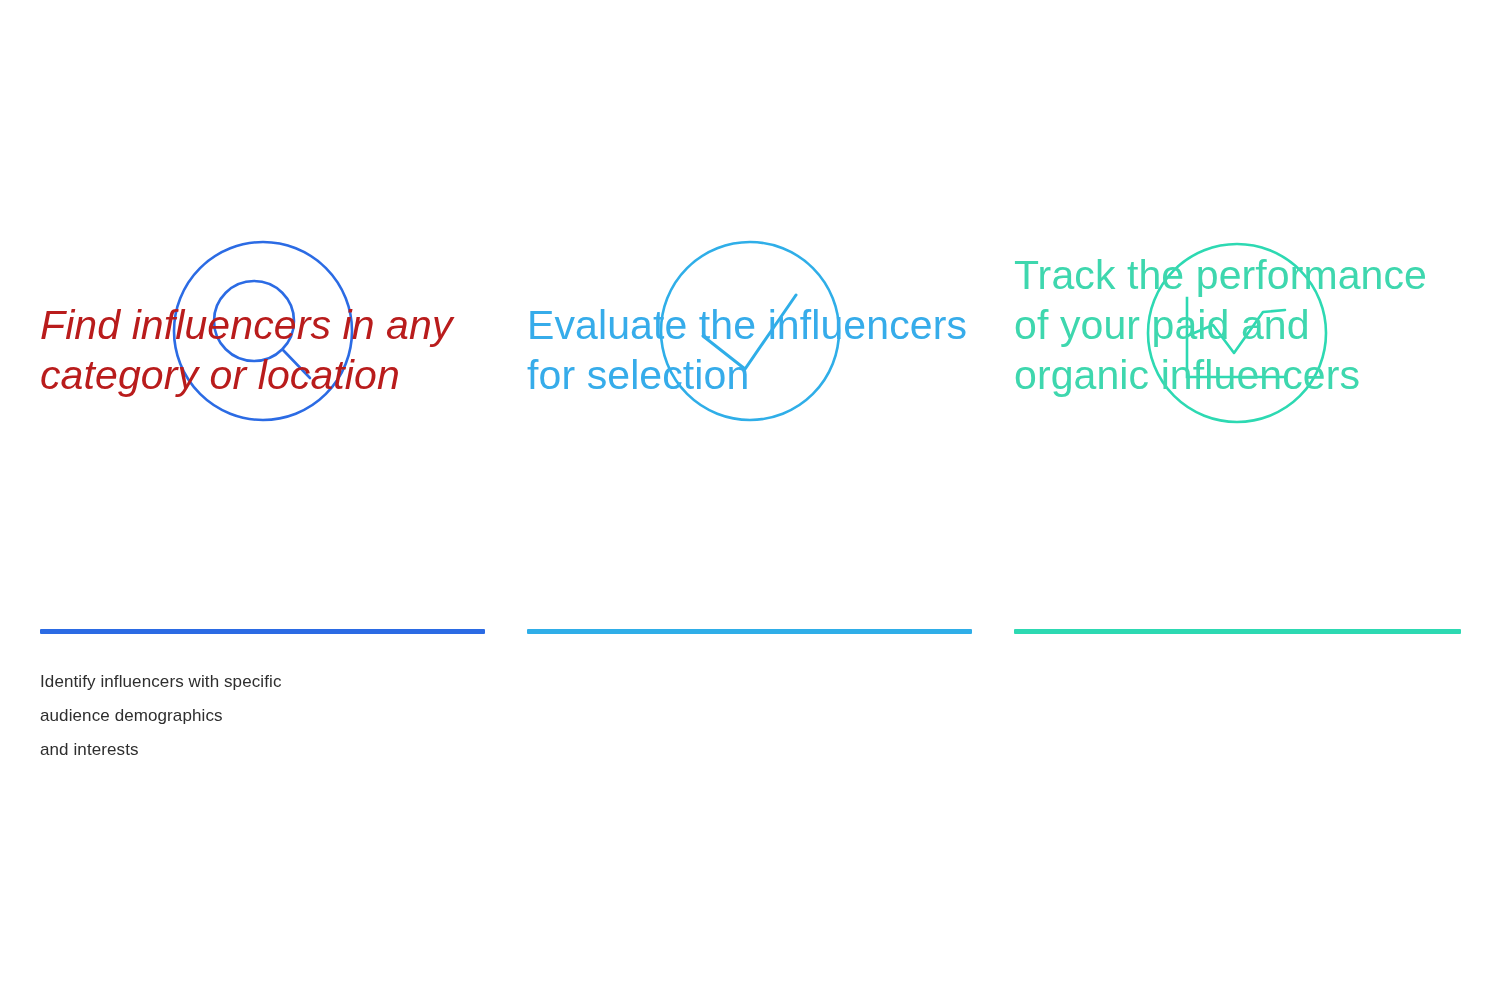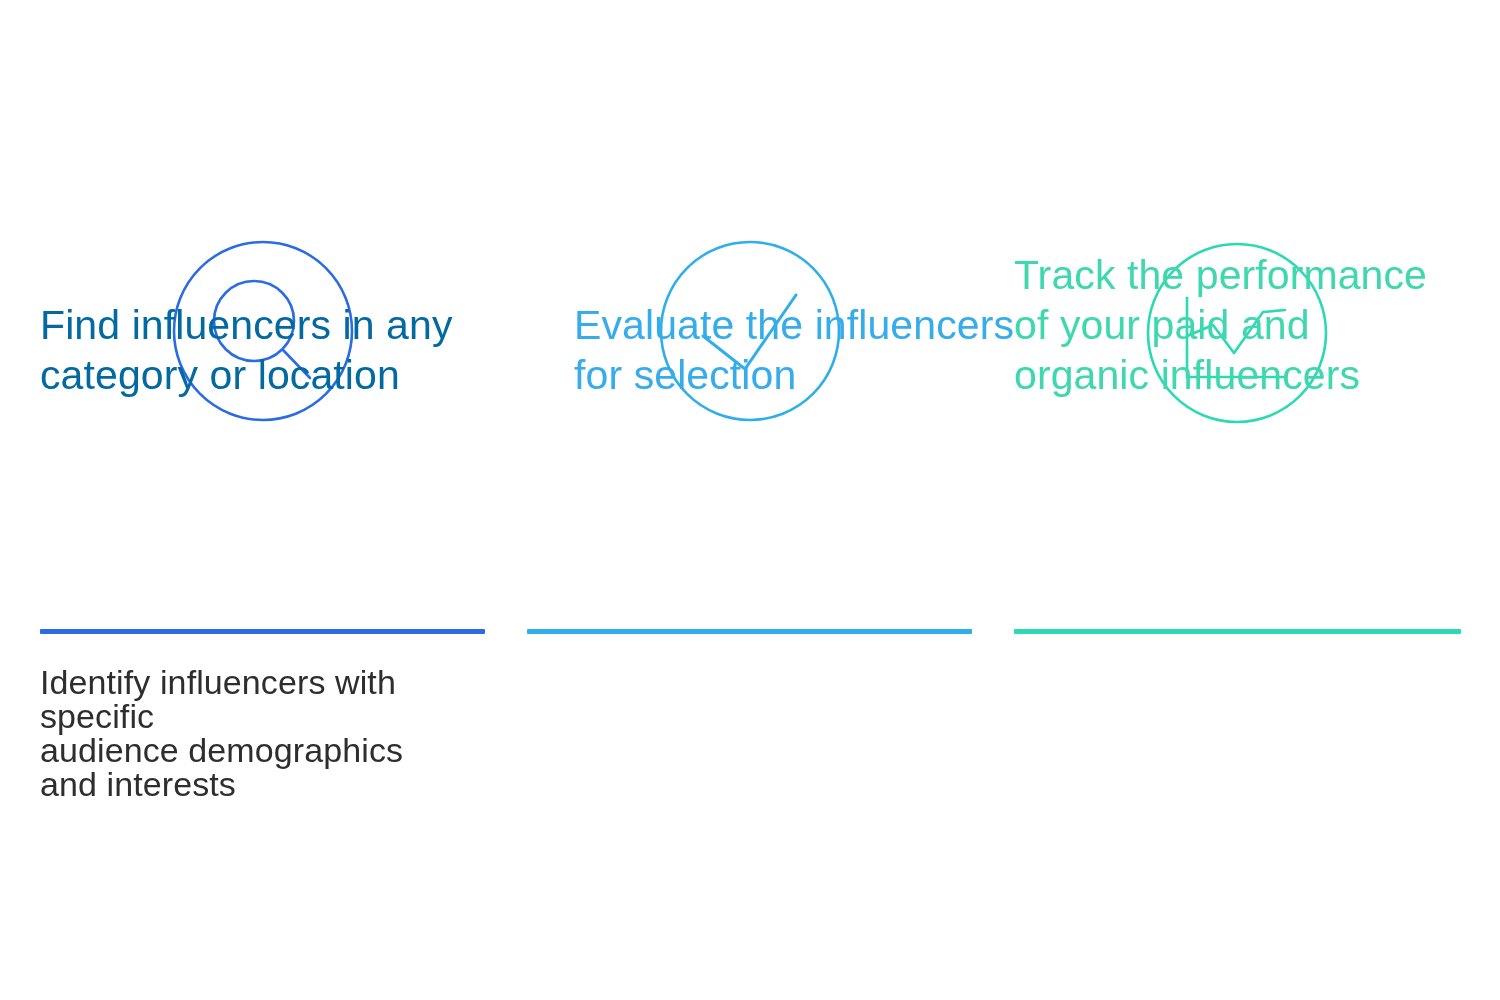"Find influencers in any" .heading.h1 { color: #0369a1 -> #b91c1c; font-style: none -> italic }
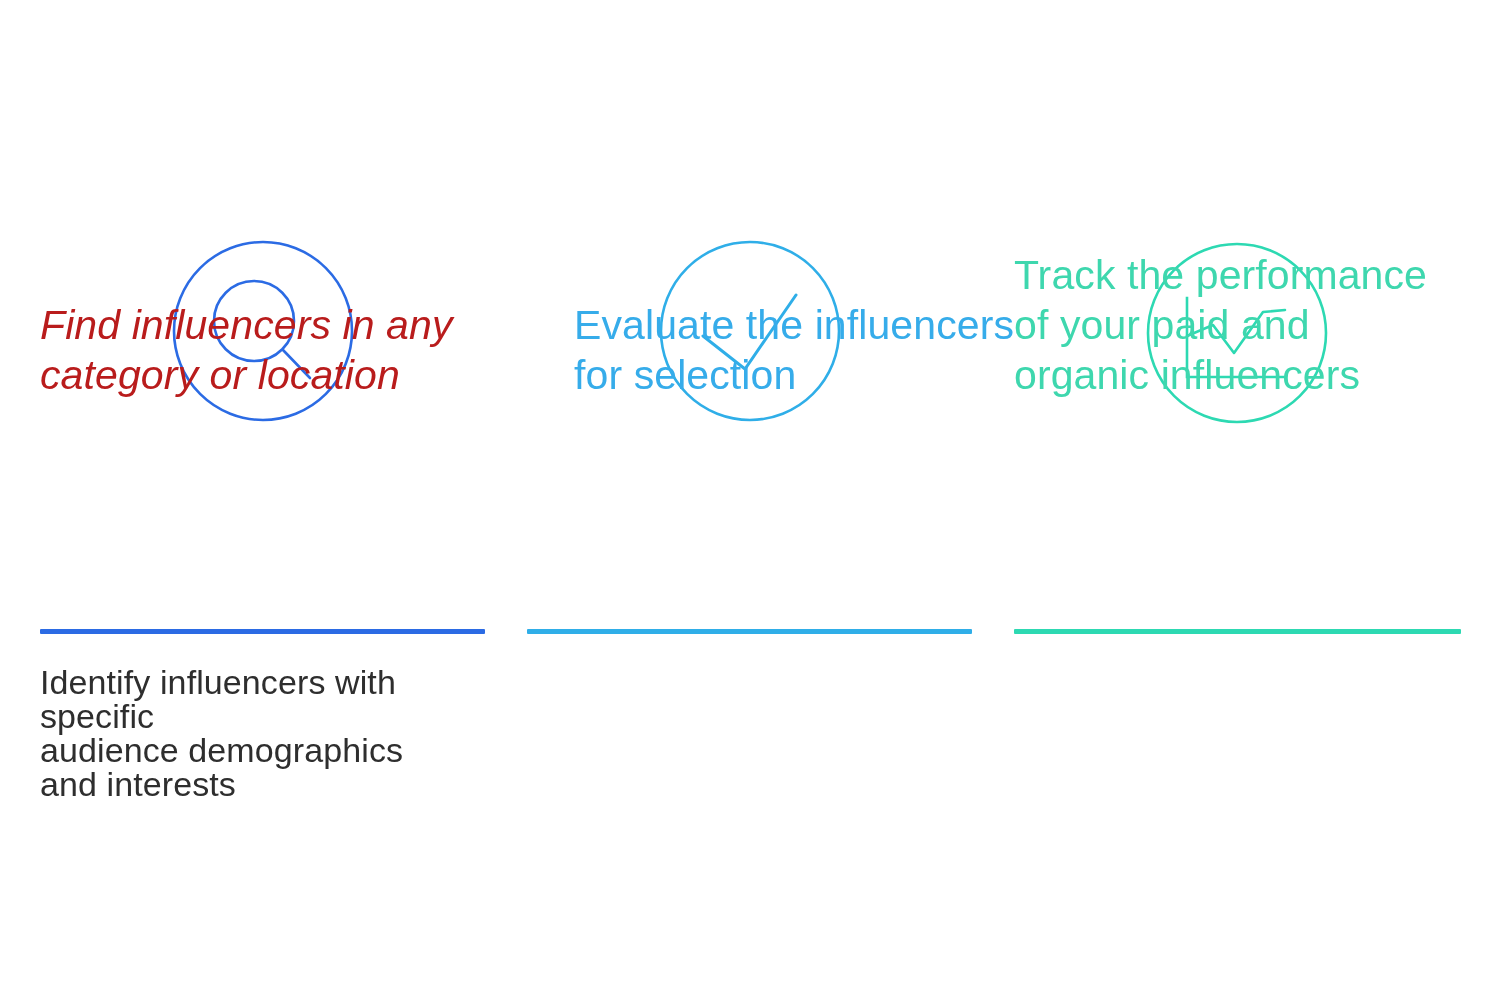"Evaluate the influencers" .heading.h2 { margin-left: 47px -> none }
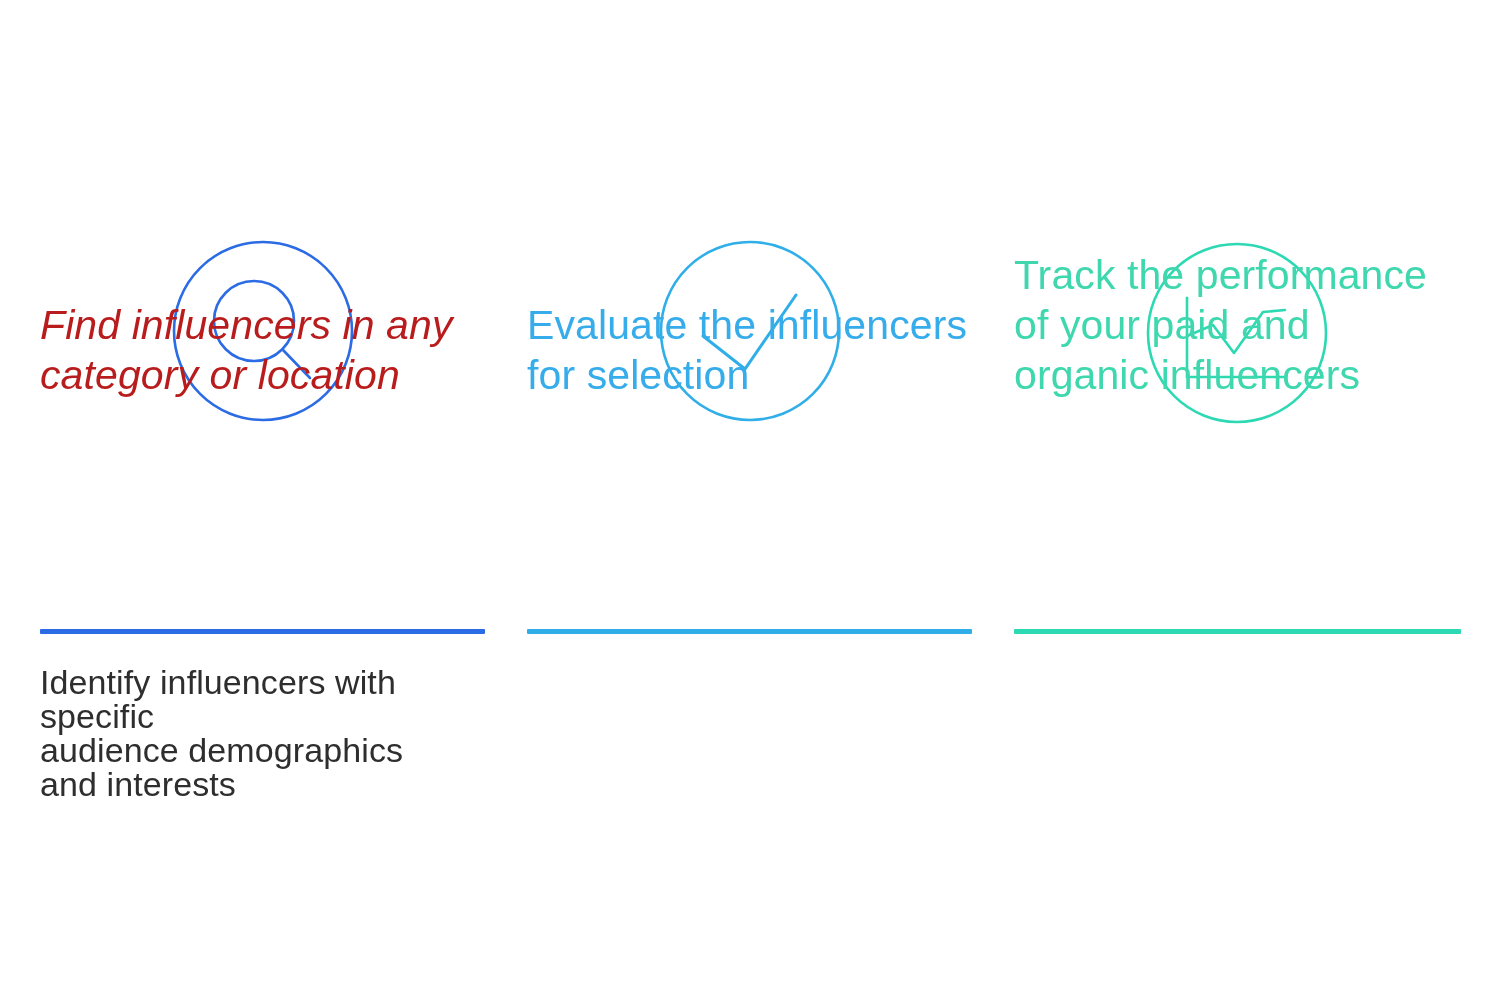"Identify influencers with specific" .body-text { font-size: 34px -> 17px }
